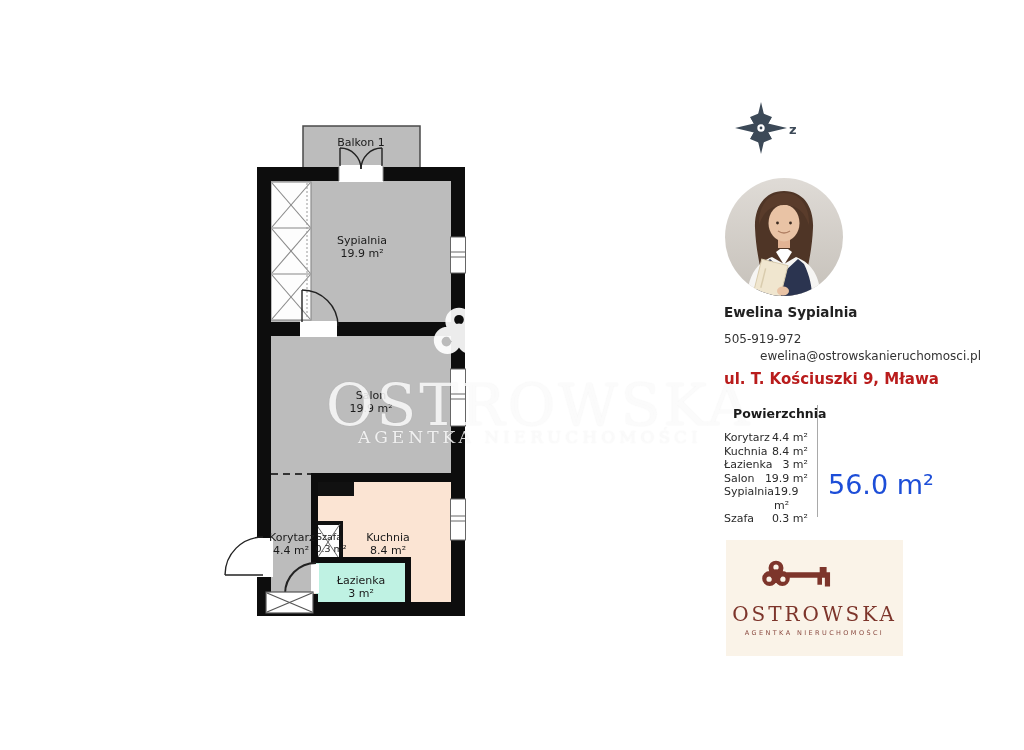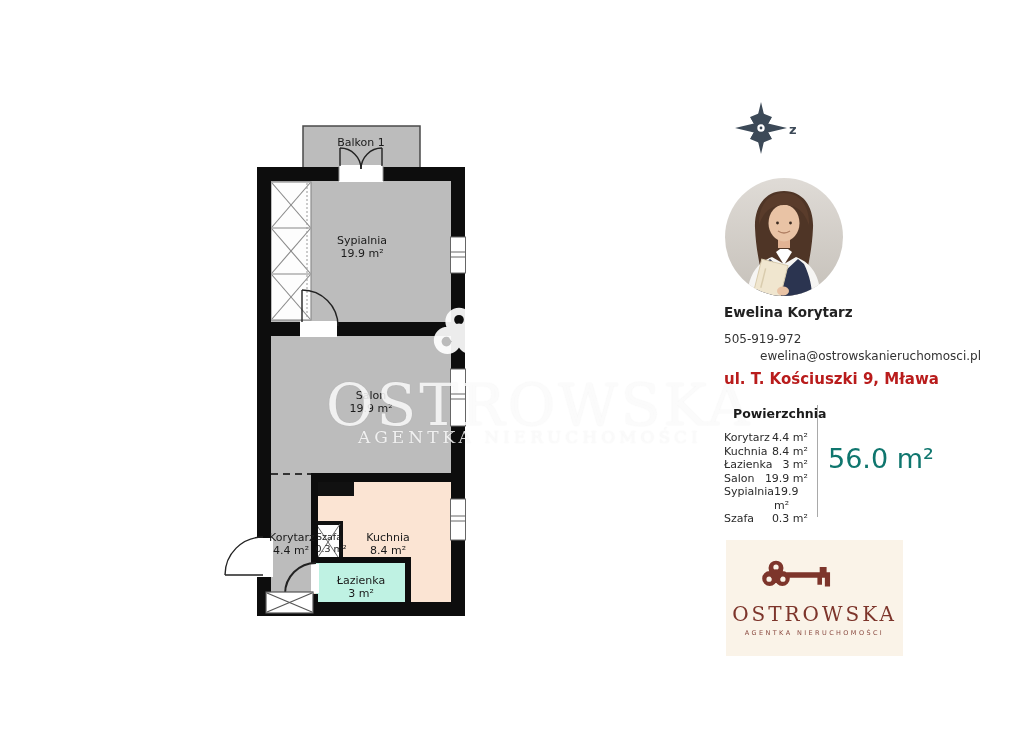"Ewelina Korytarz" div.abs { text: Korytarz -> Sypialnia }
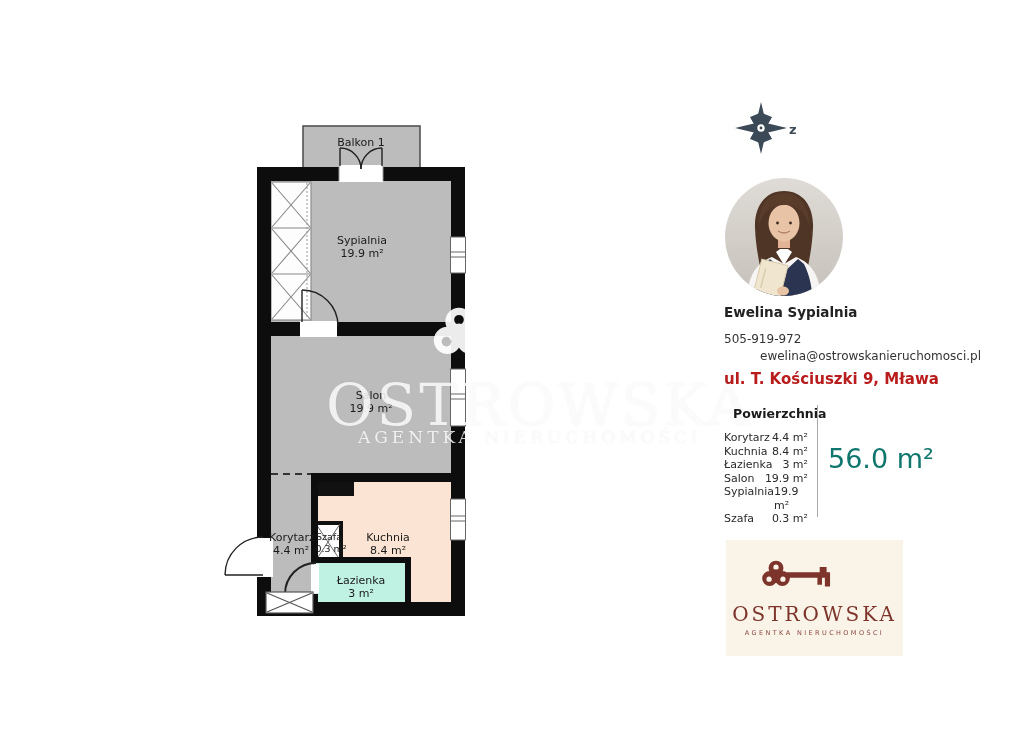"56.0 m²" .areas-total { color: #0f766e -> #1d4ed8; top: 443px -> 469px }
